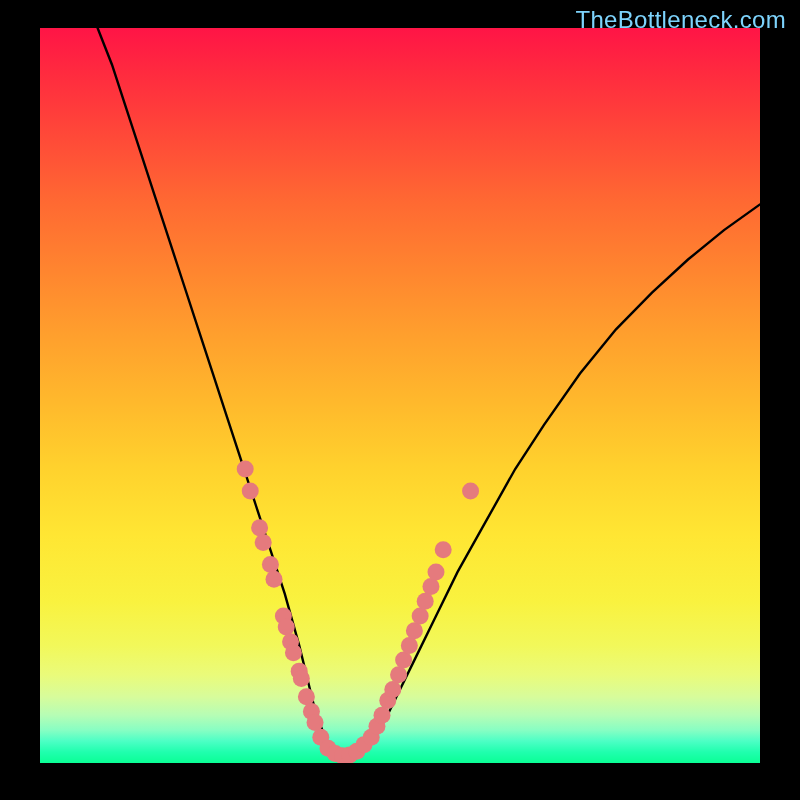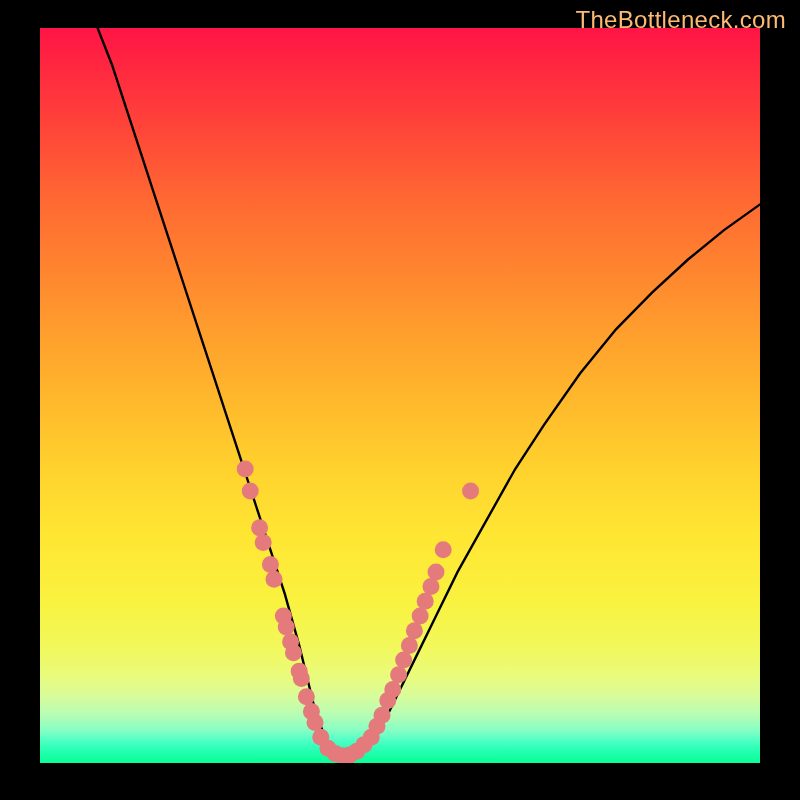"TheBottleneck.com" .watermark { color: #fdba74 -> #7dd3fc }
